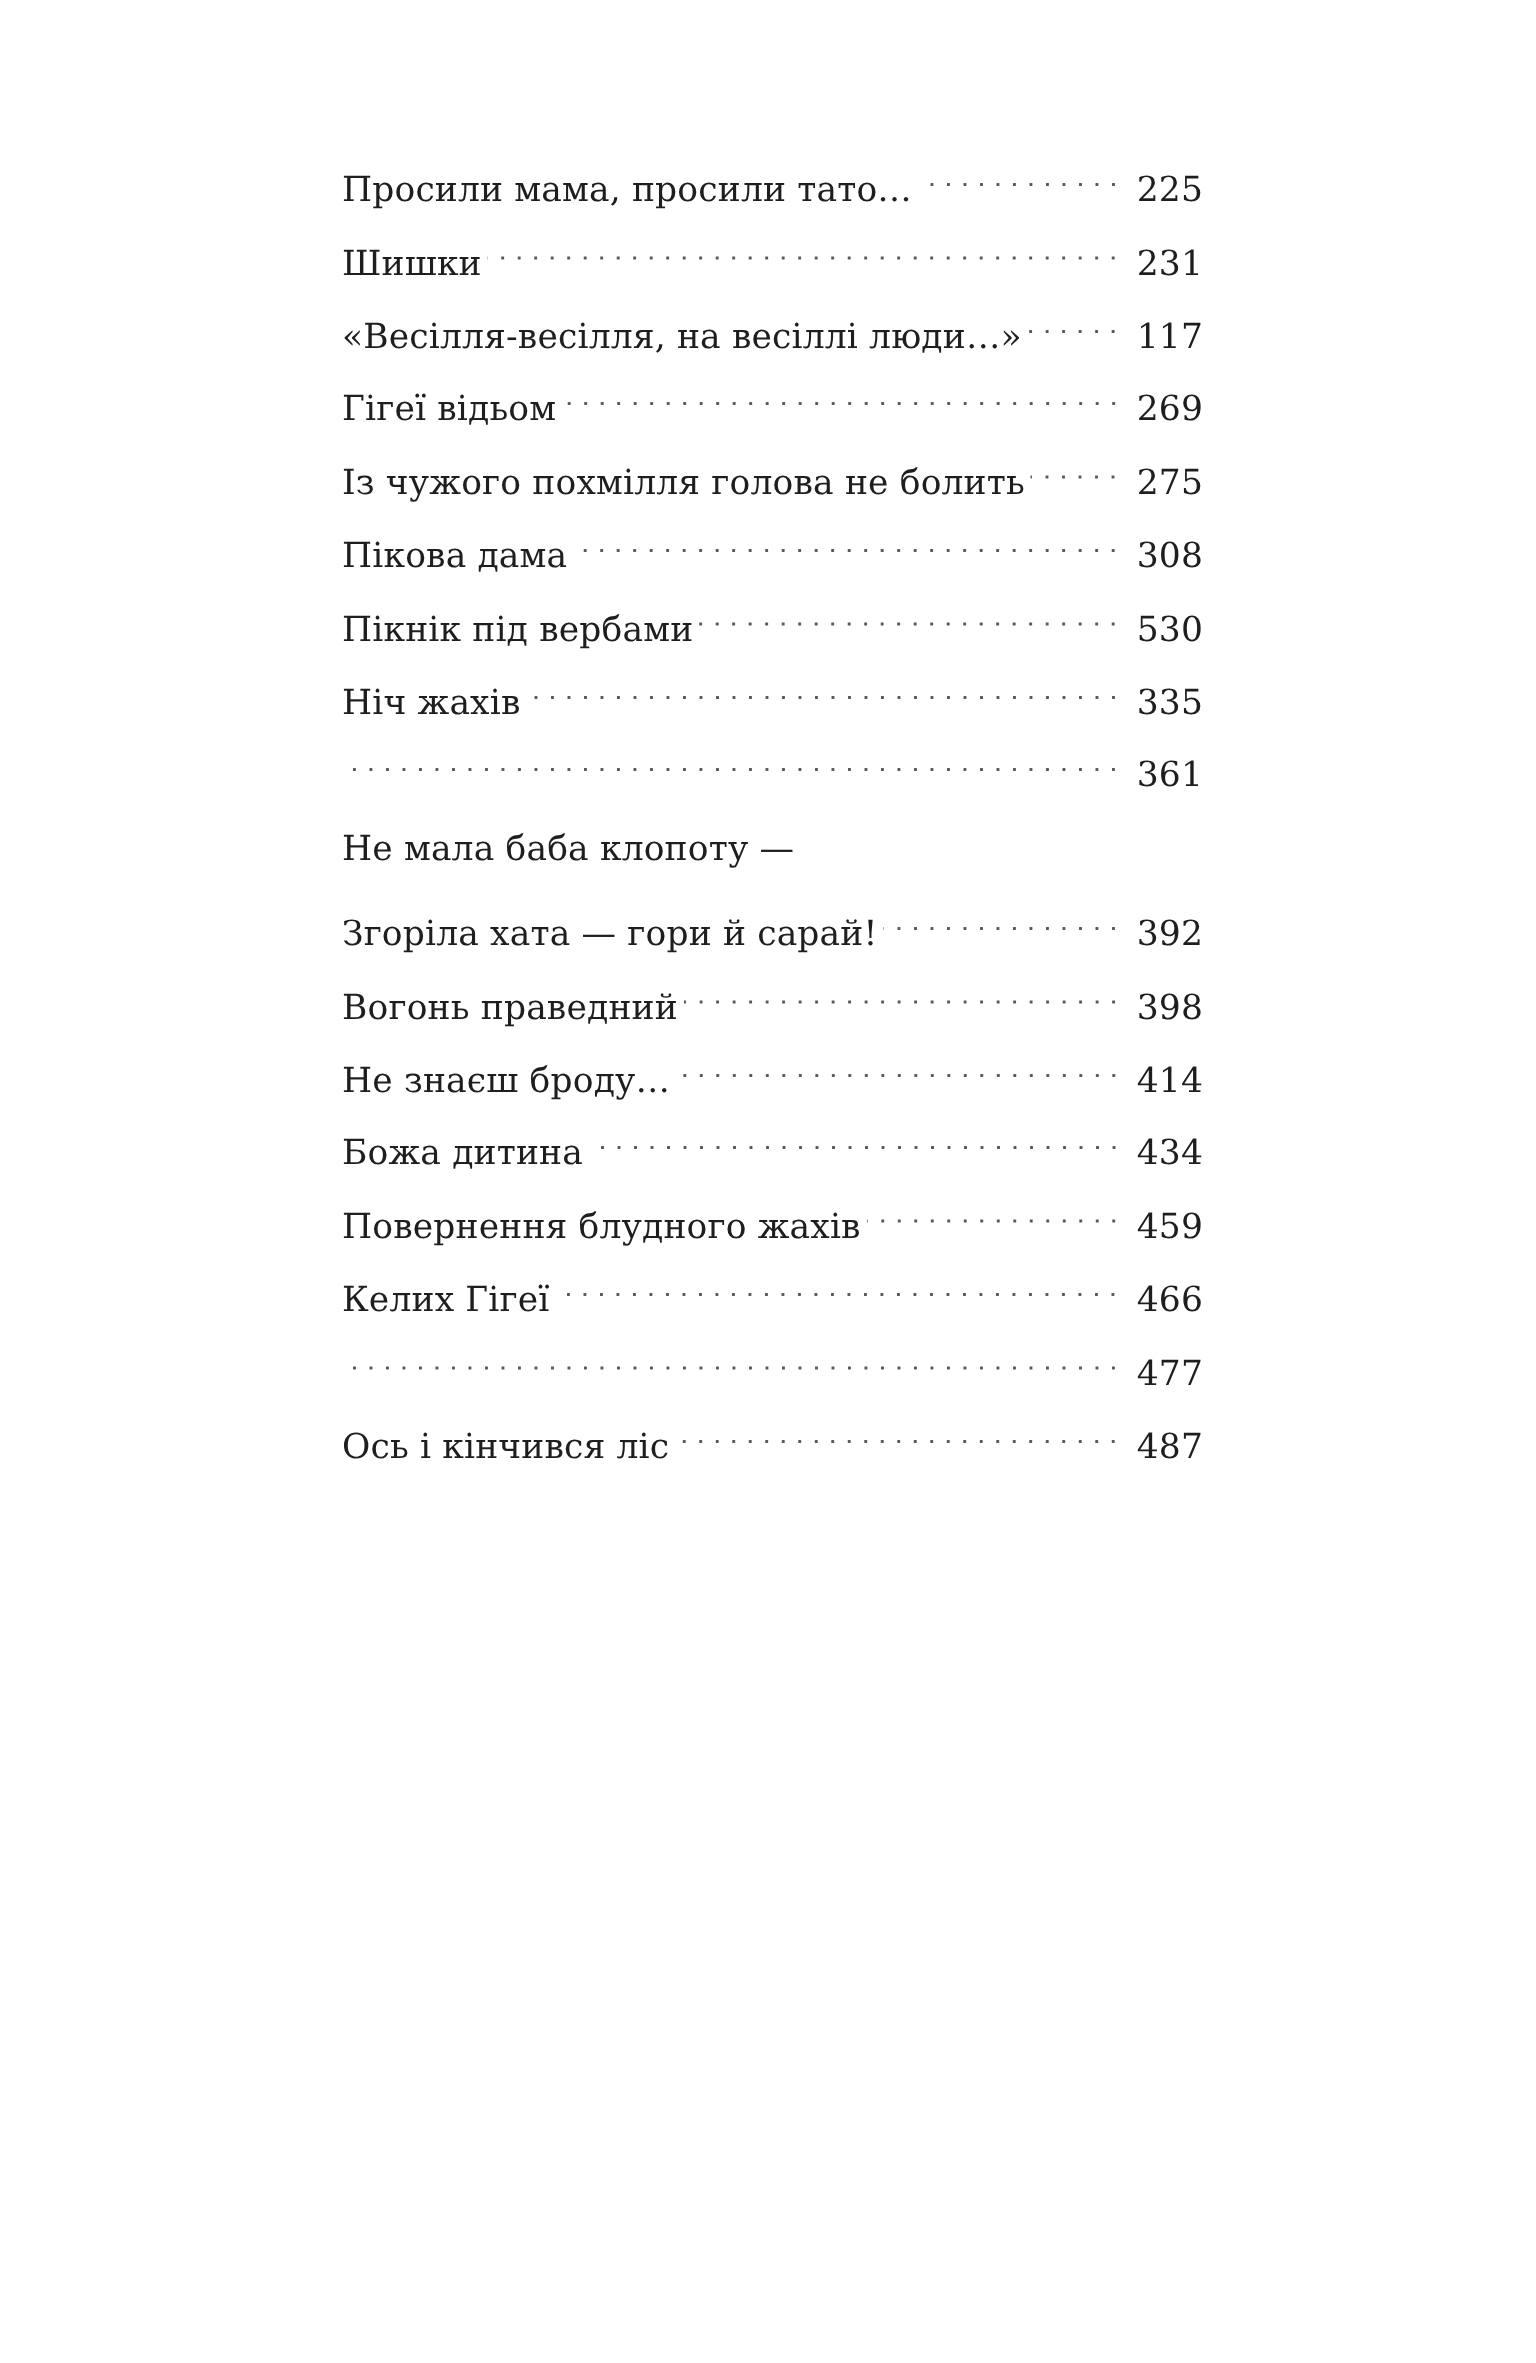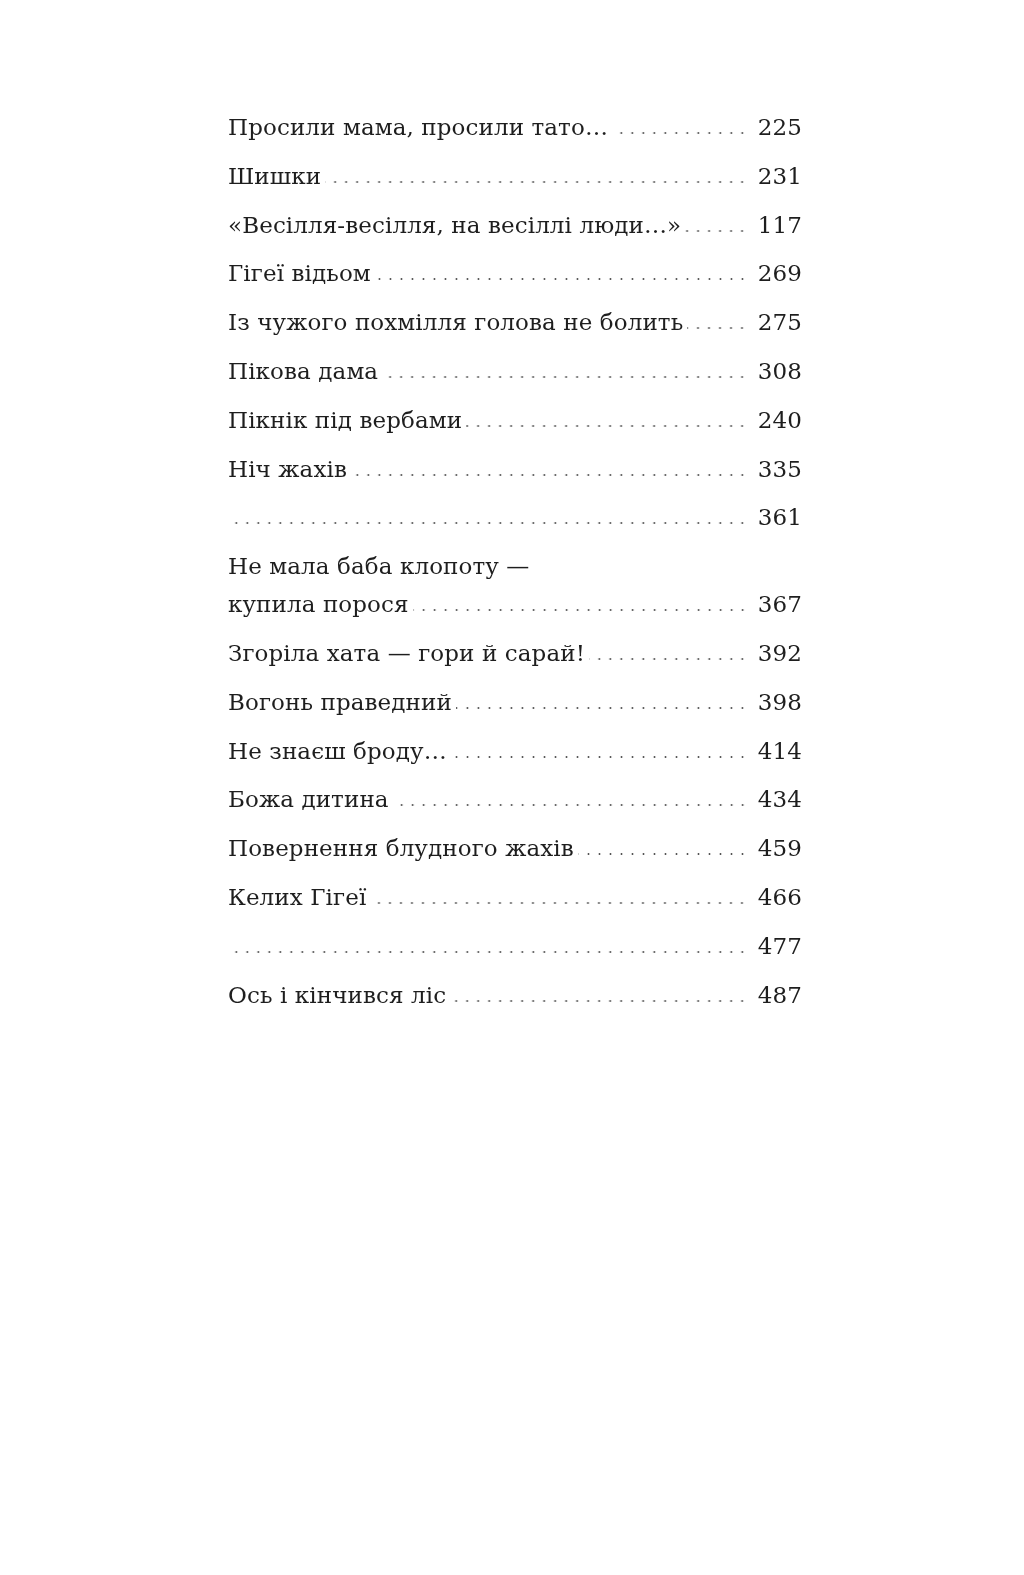"Просили мама, просили тато…" .toc-entry { align-items: flex-end -> center }
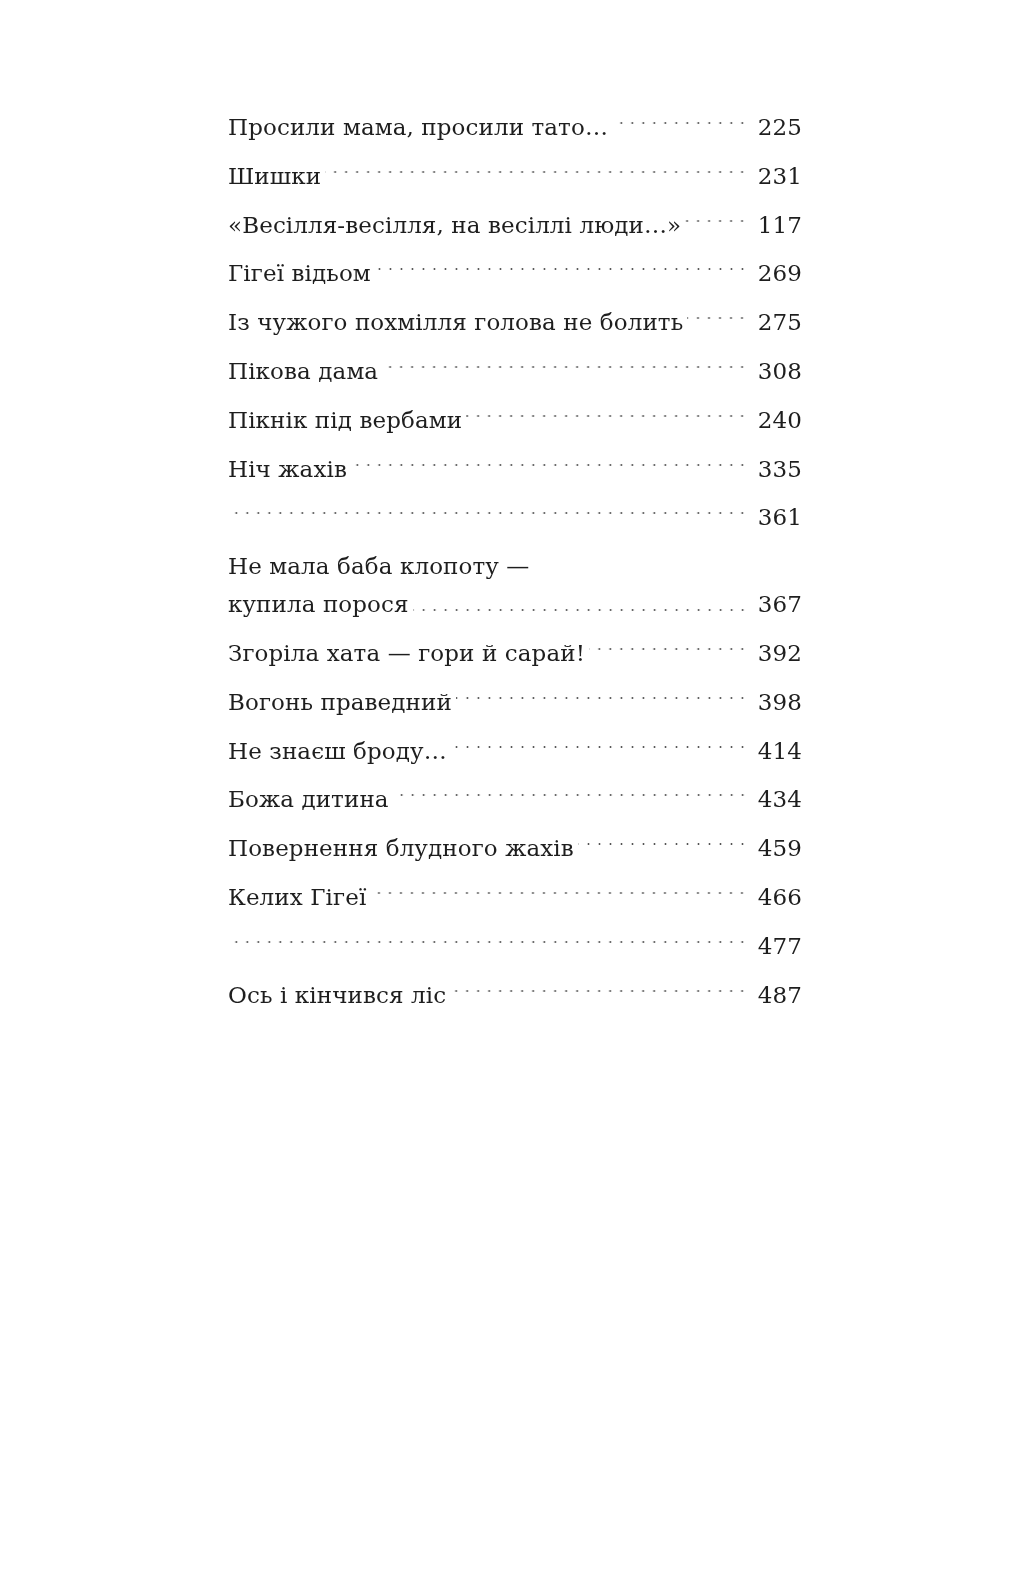"240" span.page { text: 240 -> 530 }
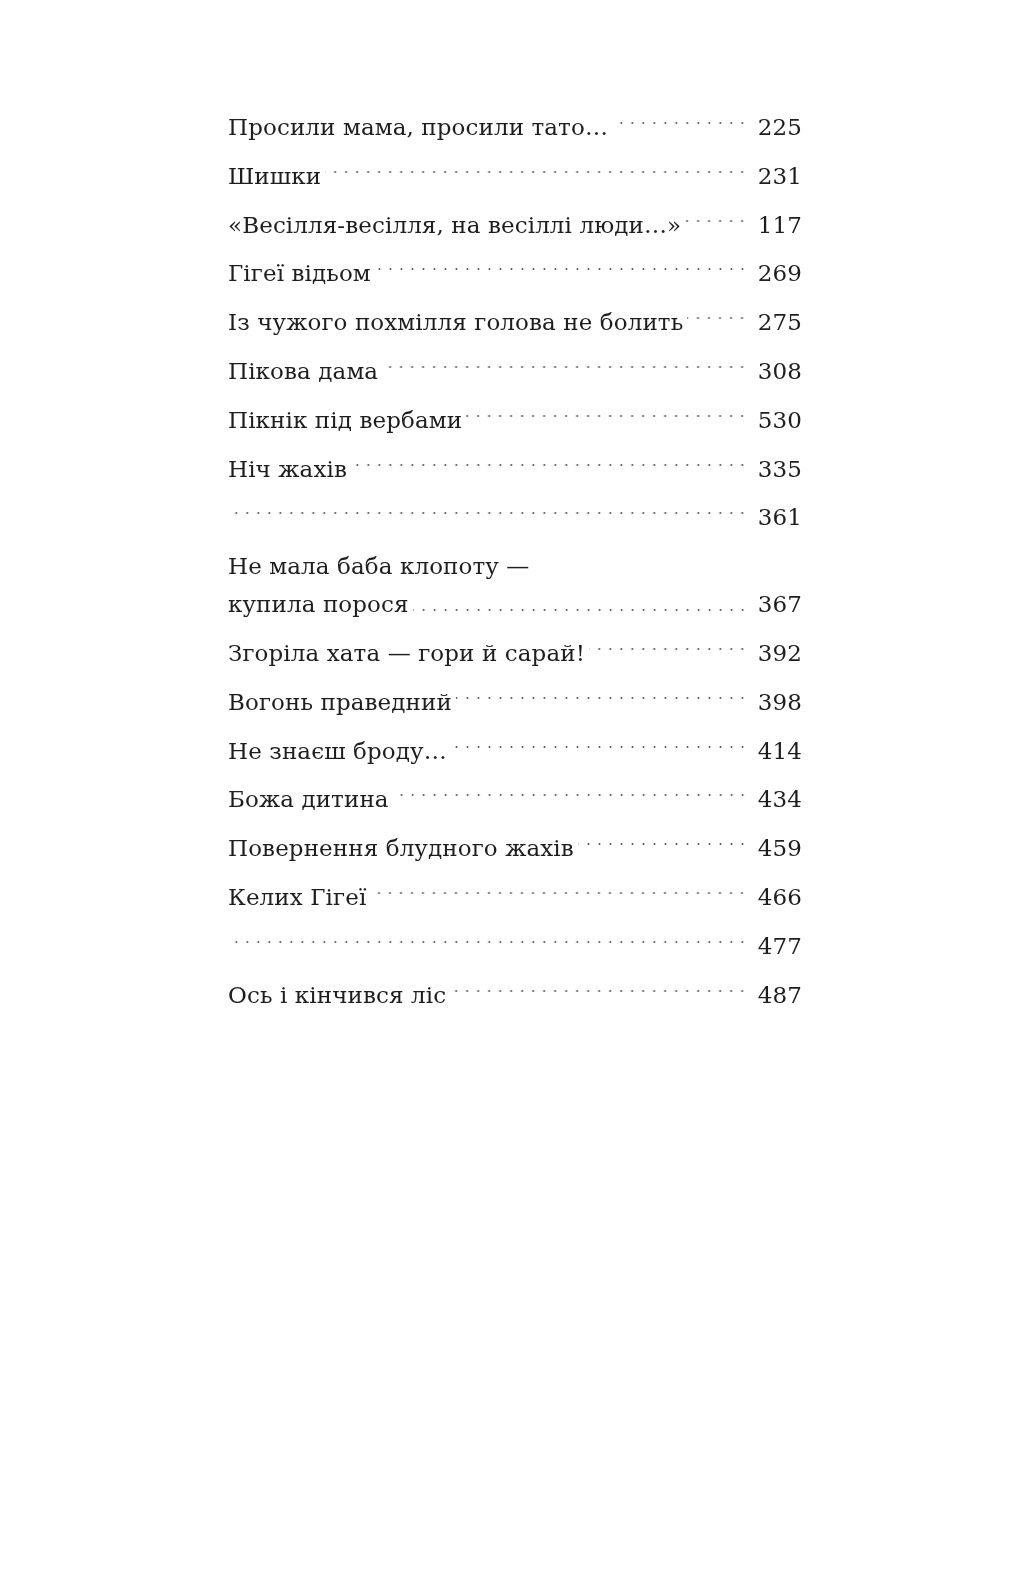"Не мала баба клопоту —" .toc-entry.multiline { flex-direction: column -> row }
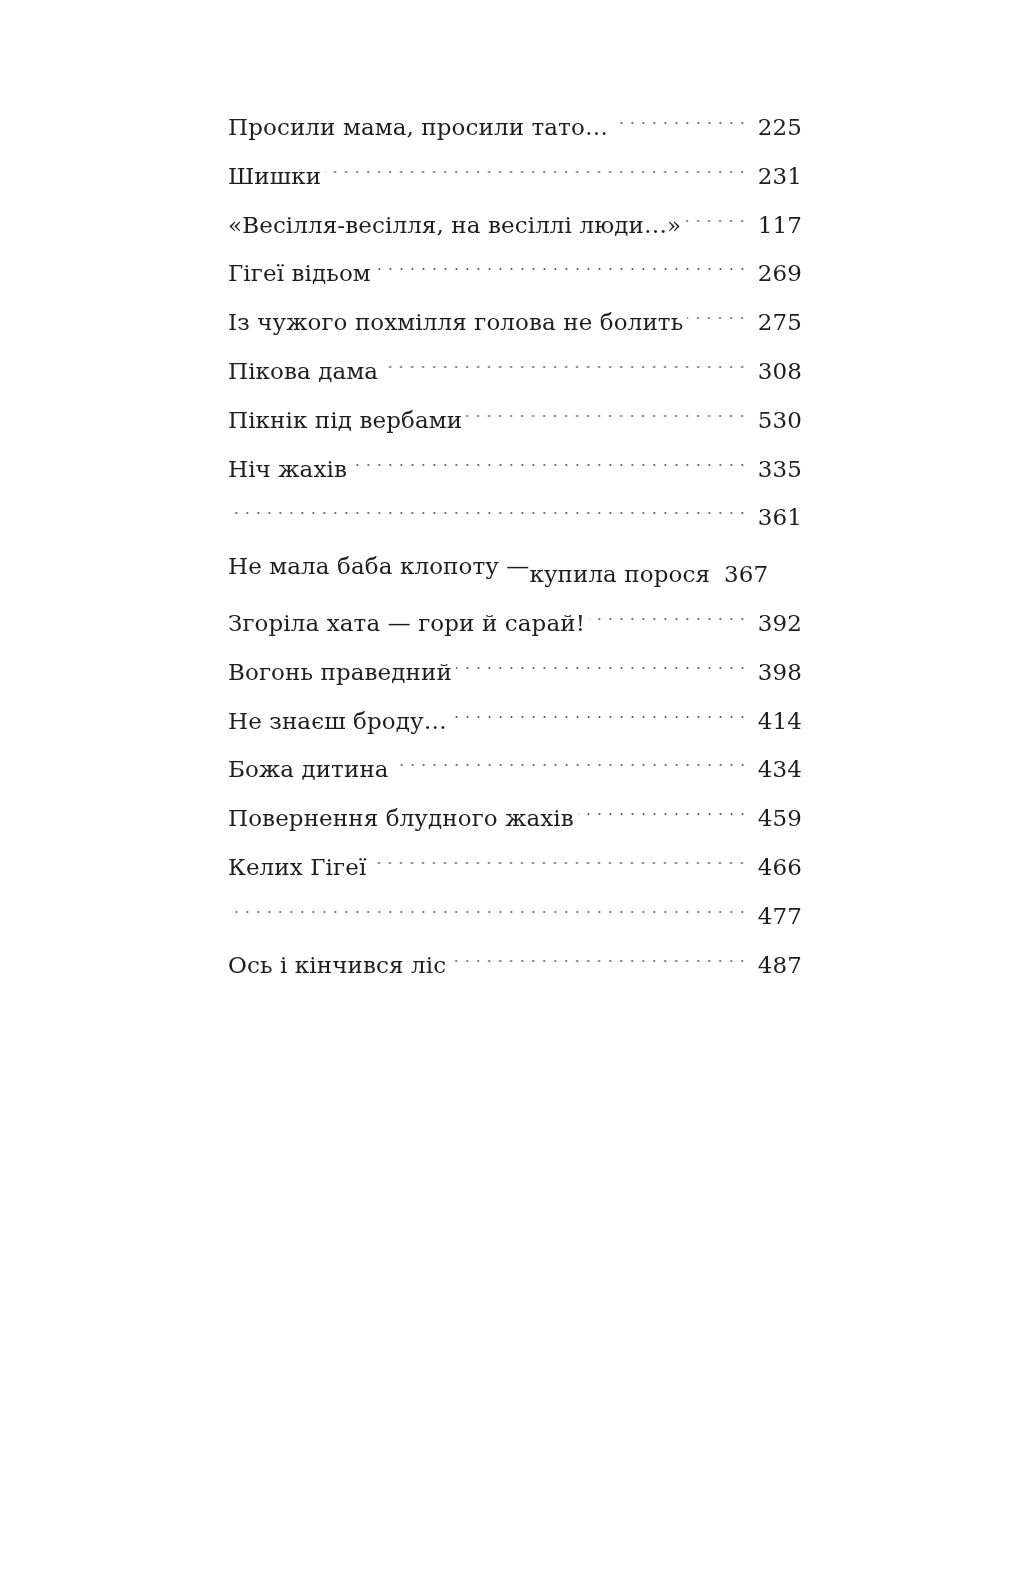"купила порося" div.line2 { html: <div> <span>купила порося</span> <span></span> <span>367</span> </div> -> none }
